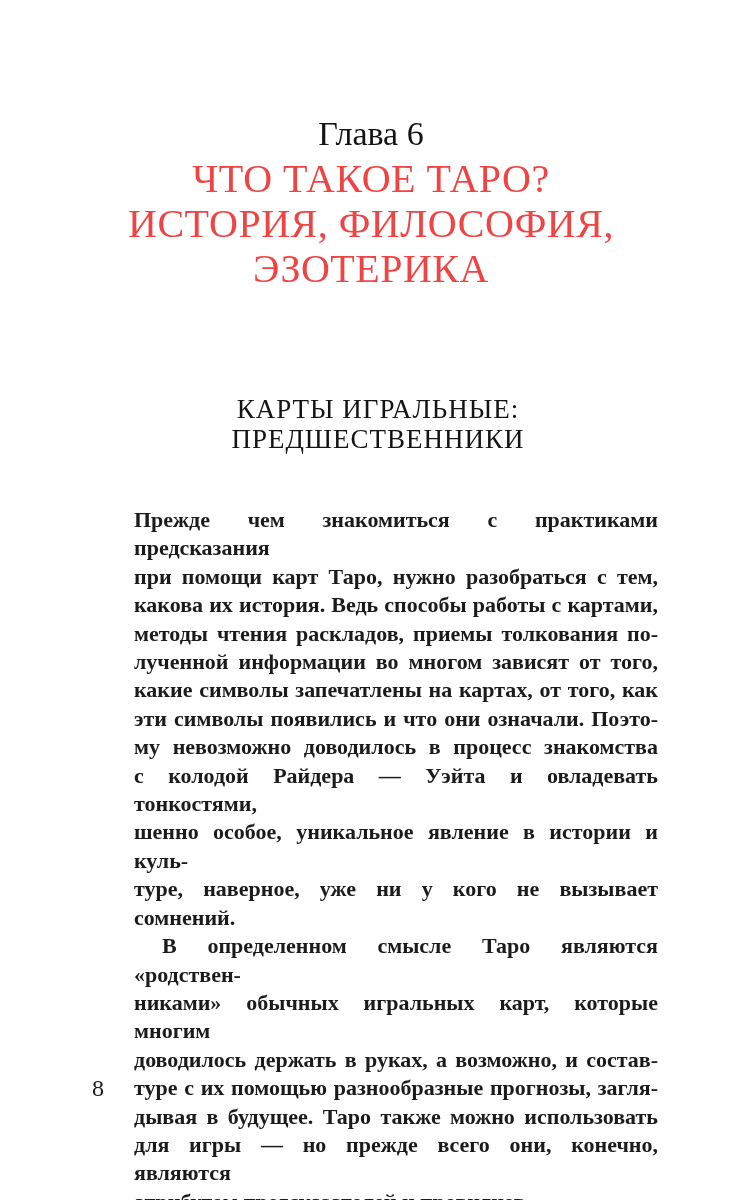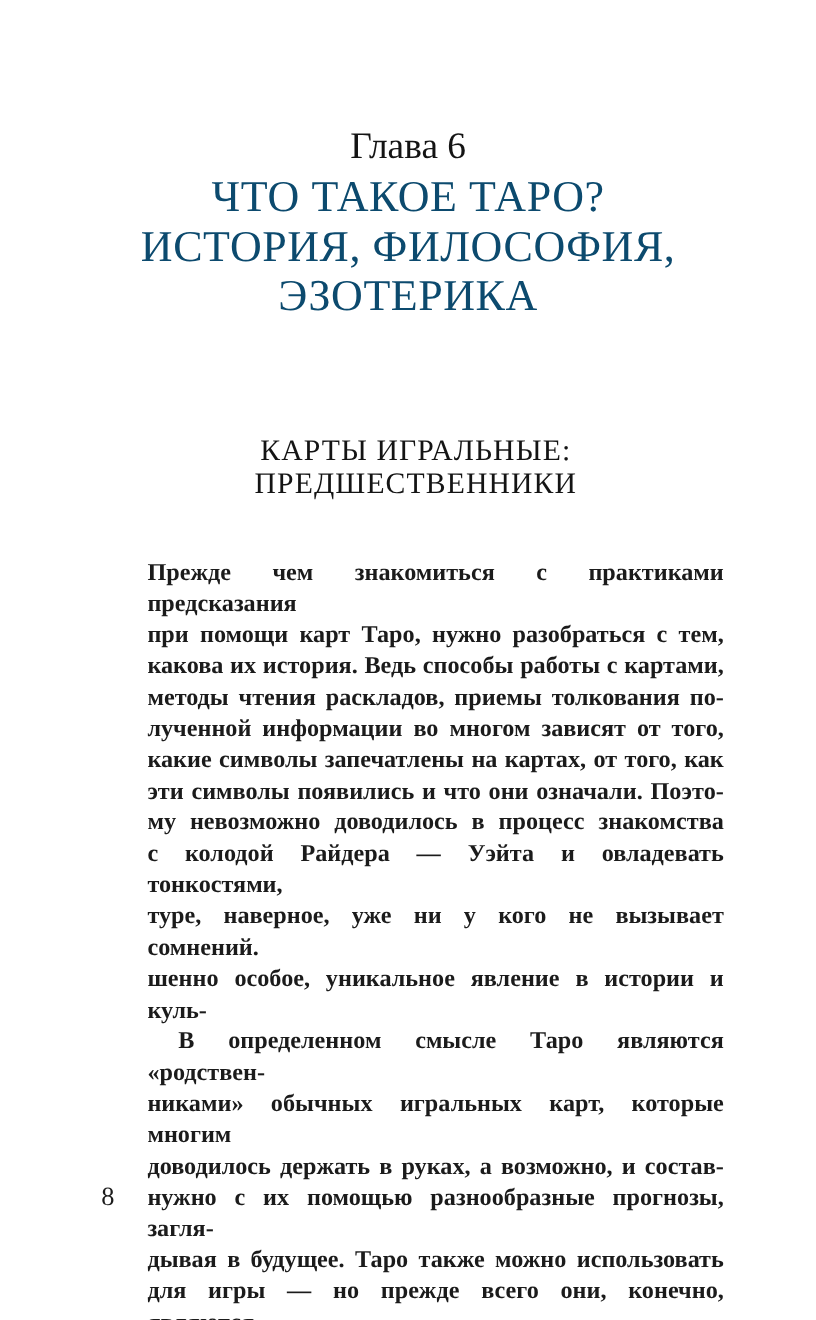"ЧТО ТАКОЕ ТАРО?" .chapter-title { color: #0c4a6e -> #ef4444 }
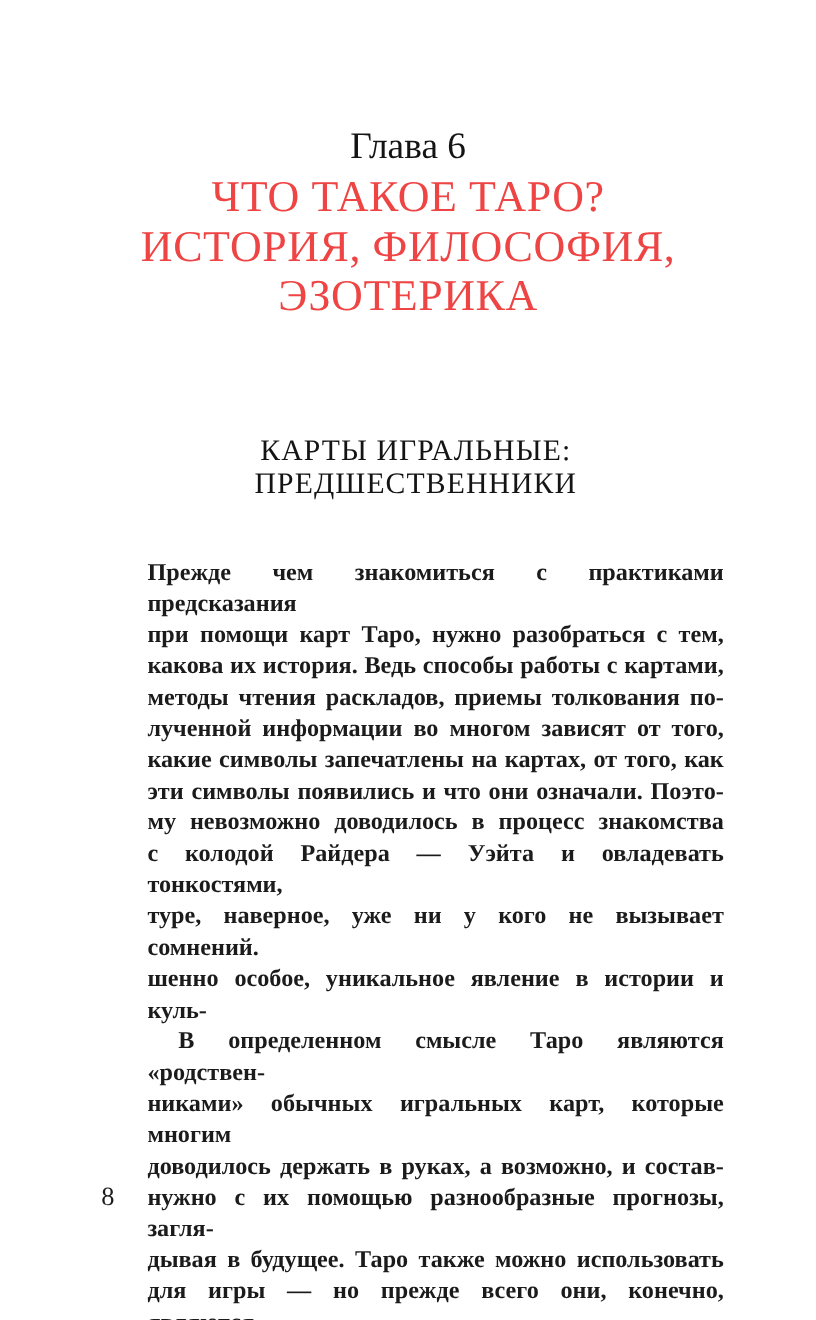"туре, наверное, уже ни у" div.bl { order: before "шенно особое, уникальное явление в" -> after "шенно особое, уникальное явление в" }
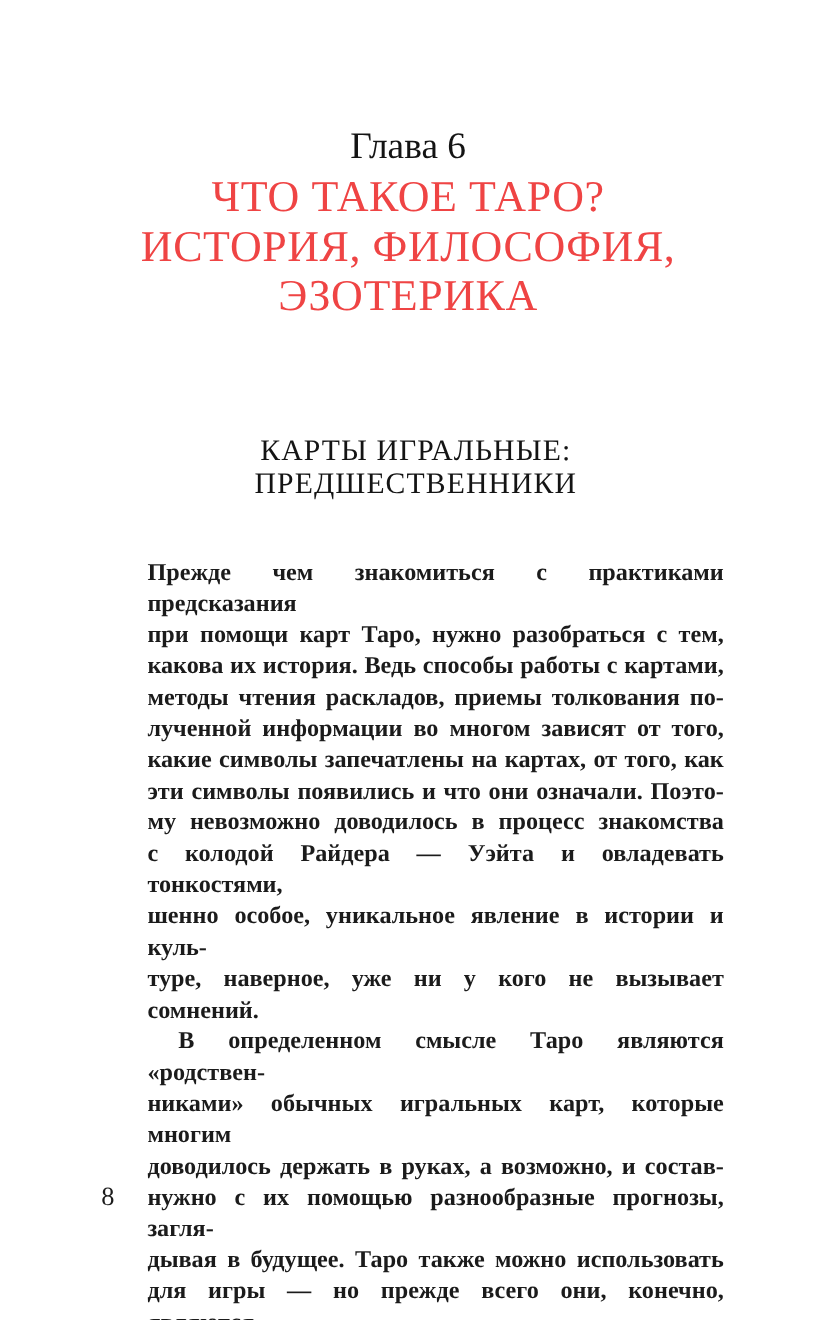"нужно с их помощью разнообразные" div.bl { text: нужно -> туре }
